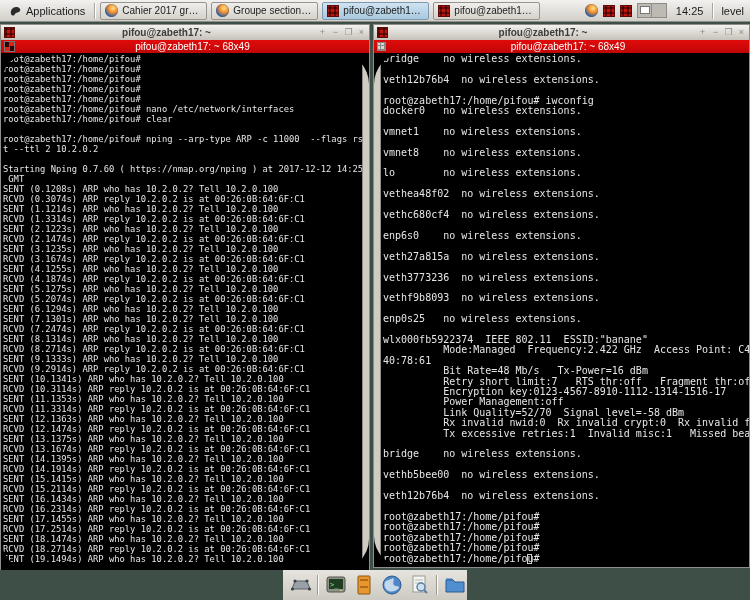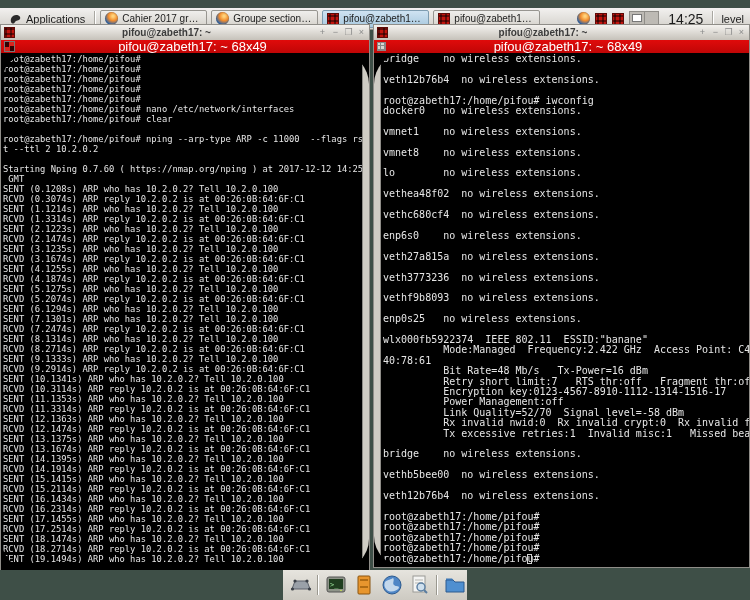"Applications" .topbar { top: 8px -> 0 }
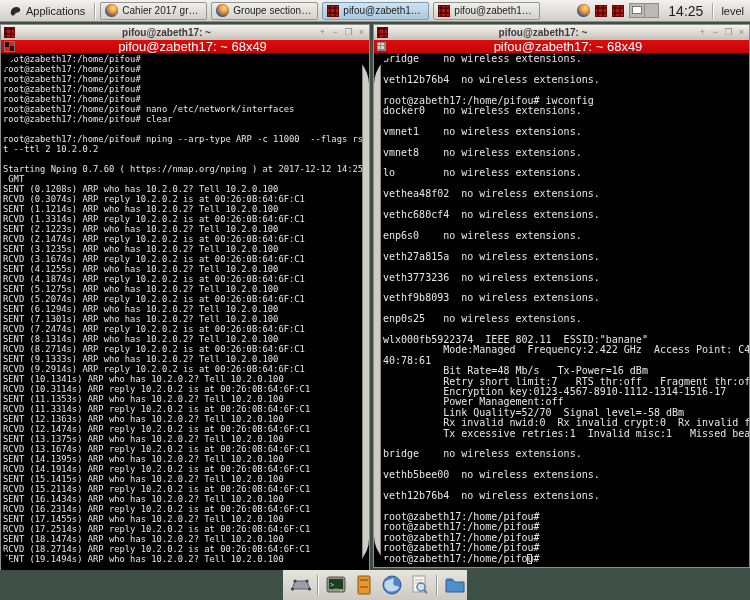"14:25" .clock { font-size: 14px -> 11px }
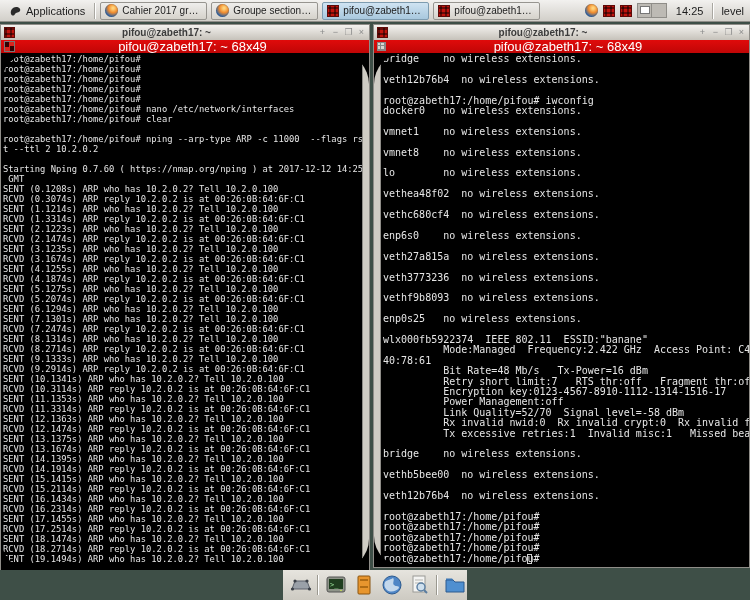"pifou@zabeth17: ~ 68x49" .redbar-label { font-size: 13px -> 10px }
